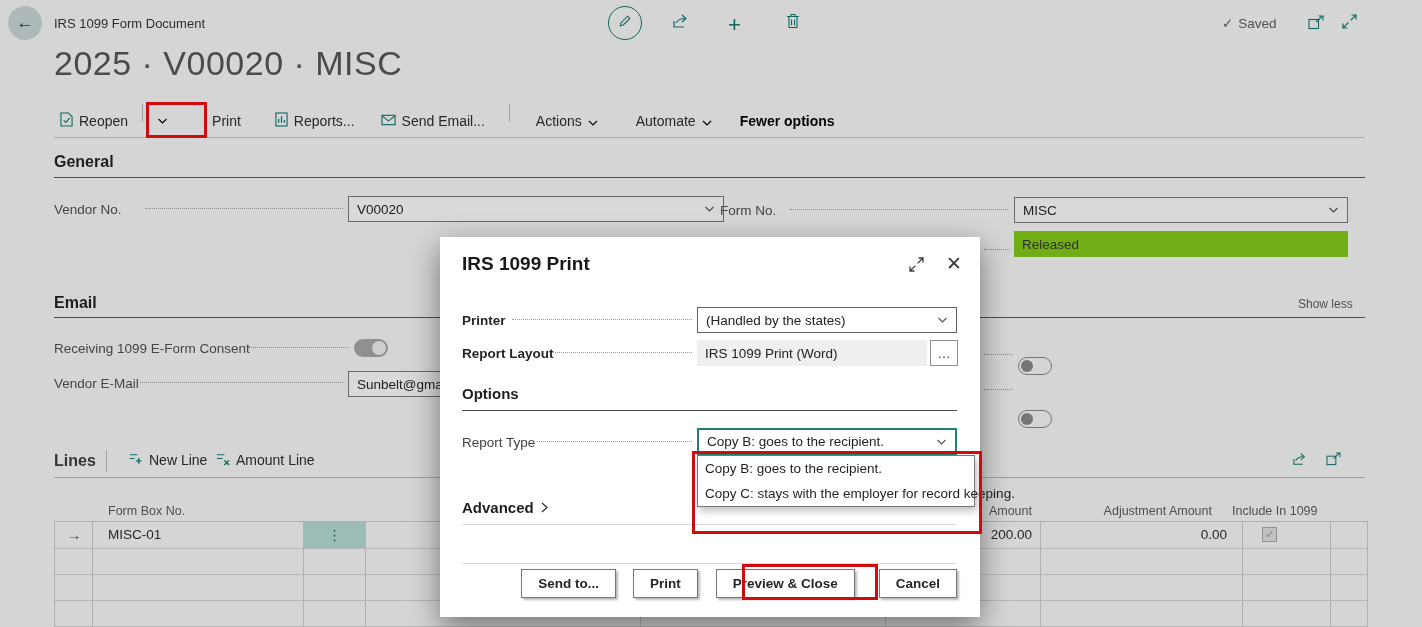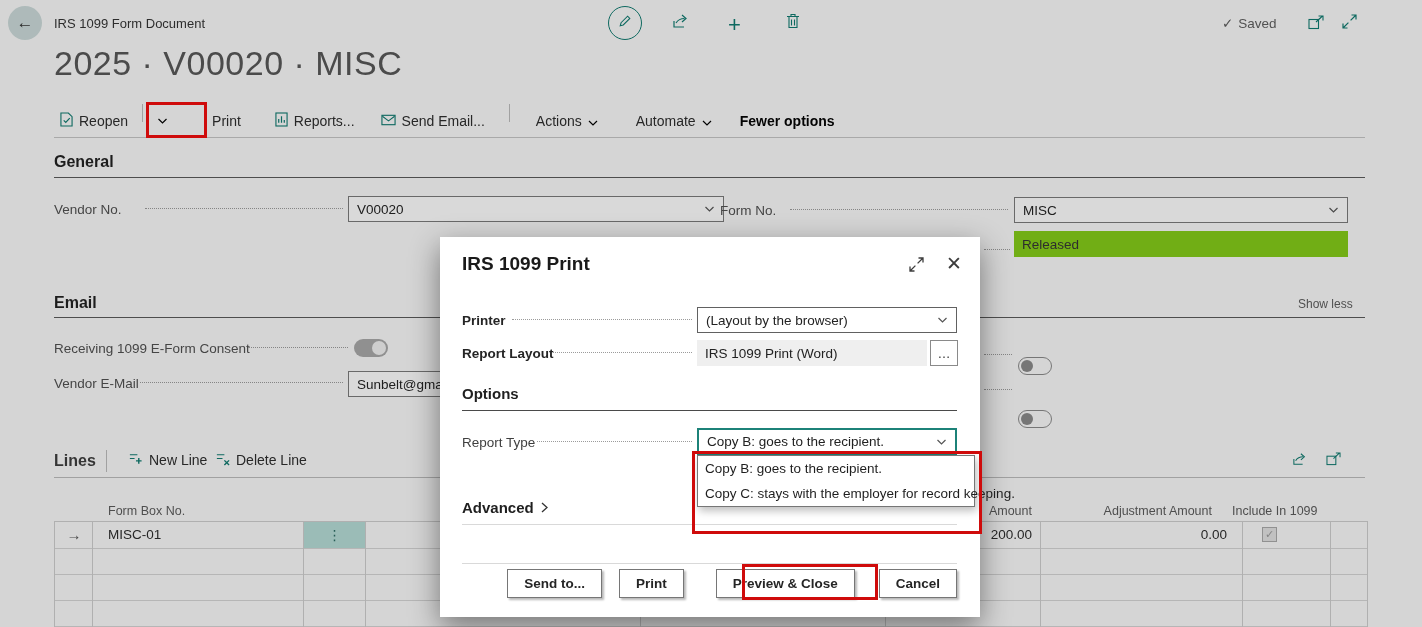"(Layout by the browser)" span { text: Layout by the browser -> Handled by the states }
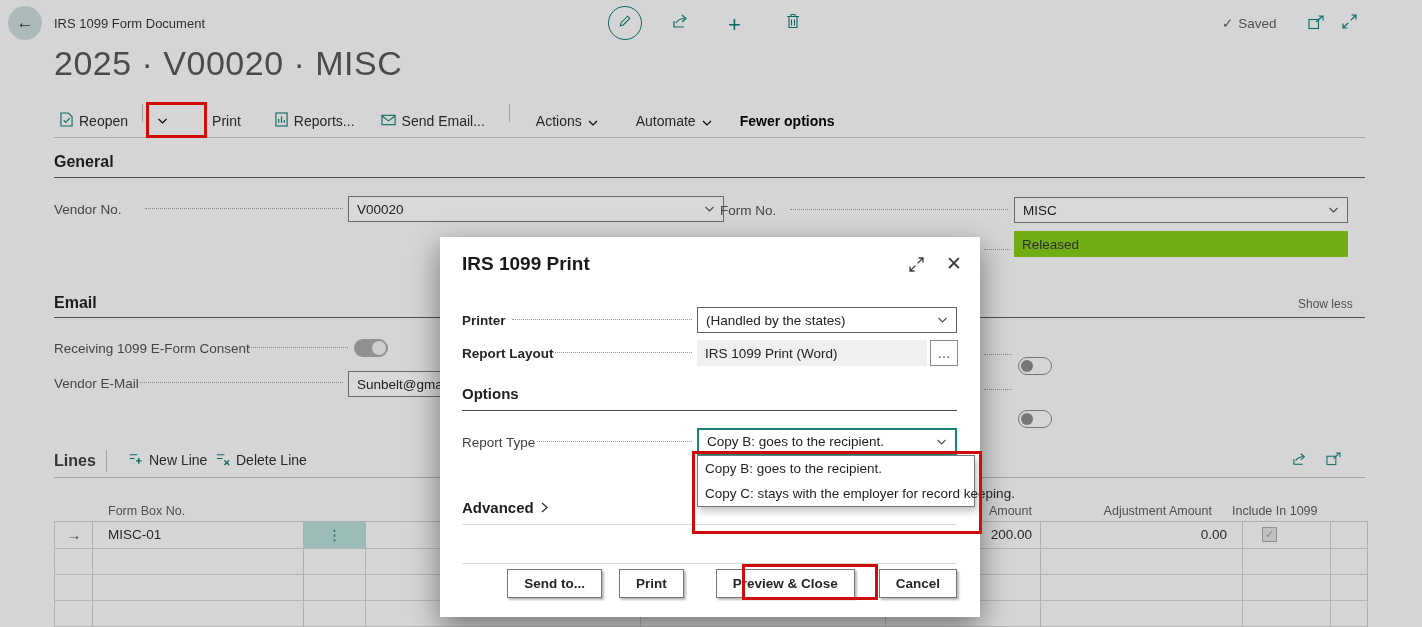"Delete Line" span { text: Delete -> Amount }
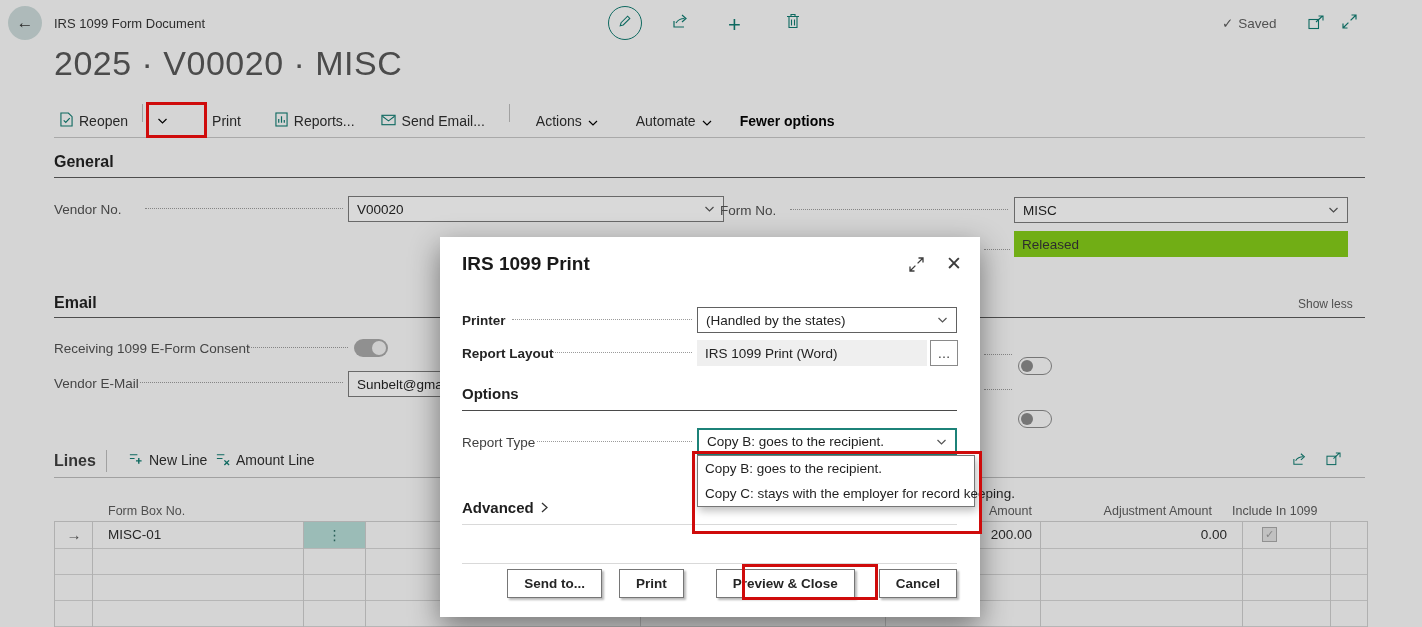"Preview & Close" button.m-btn { margin-left: 32px -> 18px }
